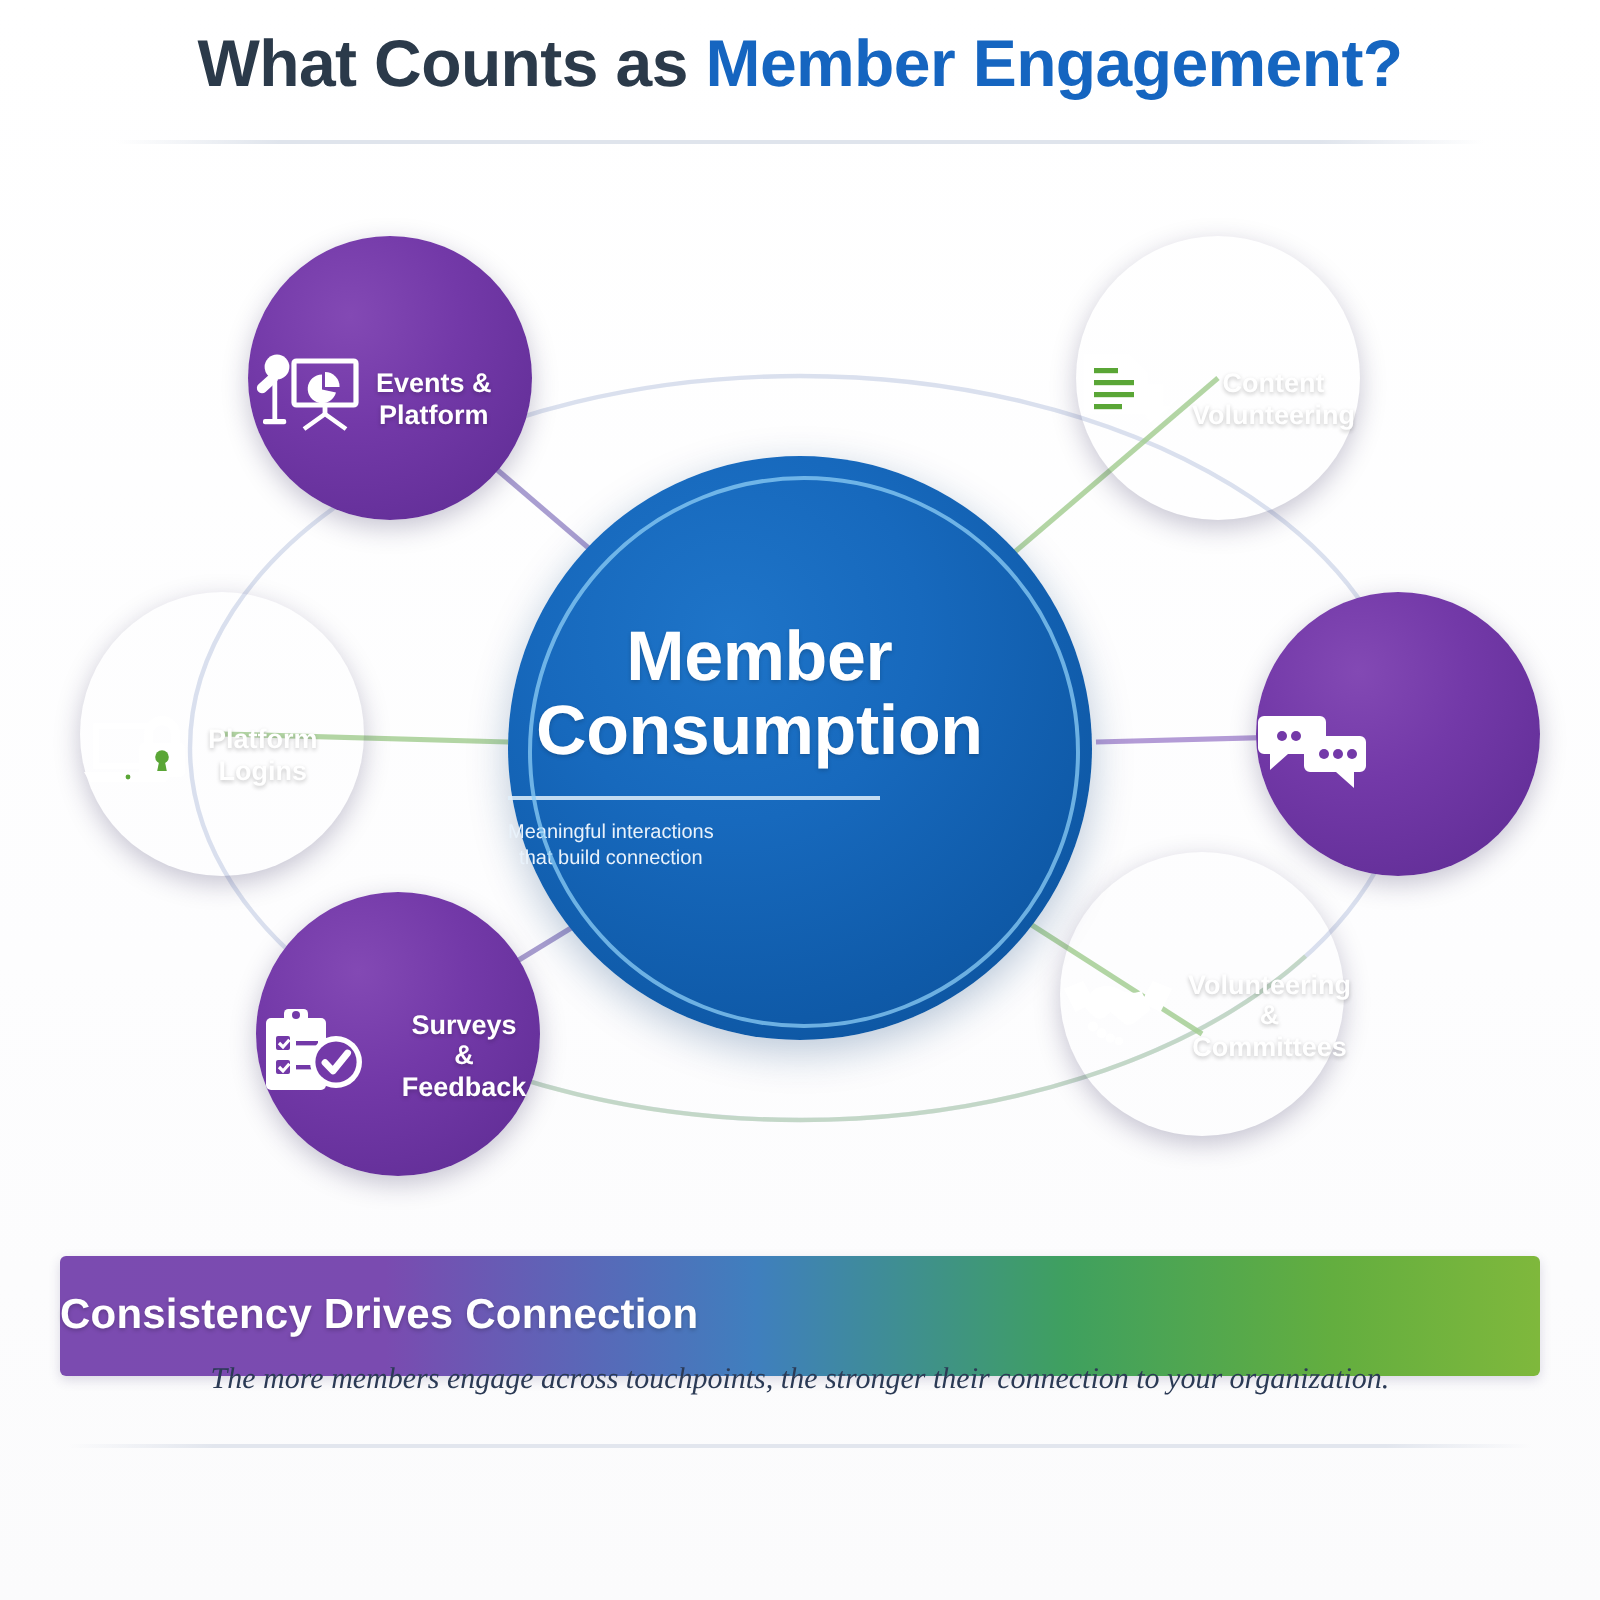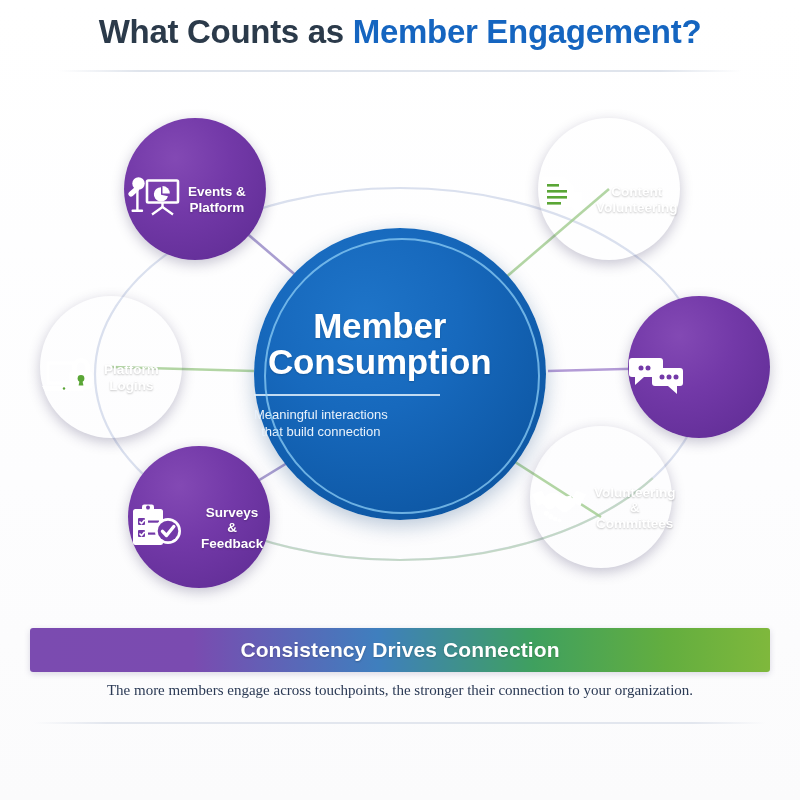"Meaningful interactions" .hub-sub { font-size: 13px -> 10px }
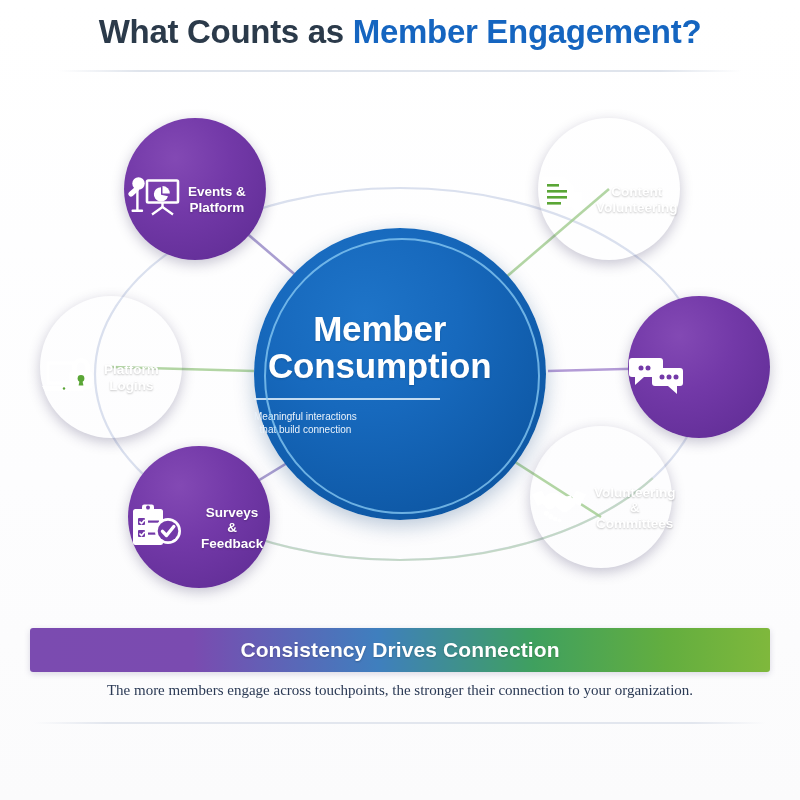"Consistency Drives Connection" .banner { height: 44px -> 60px; justify-content: center -> flex-start }
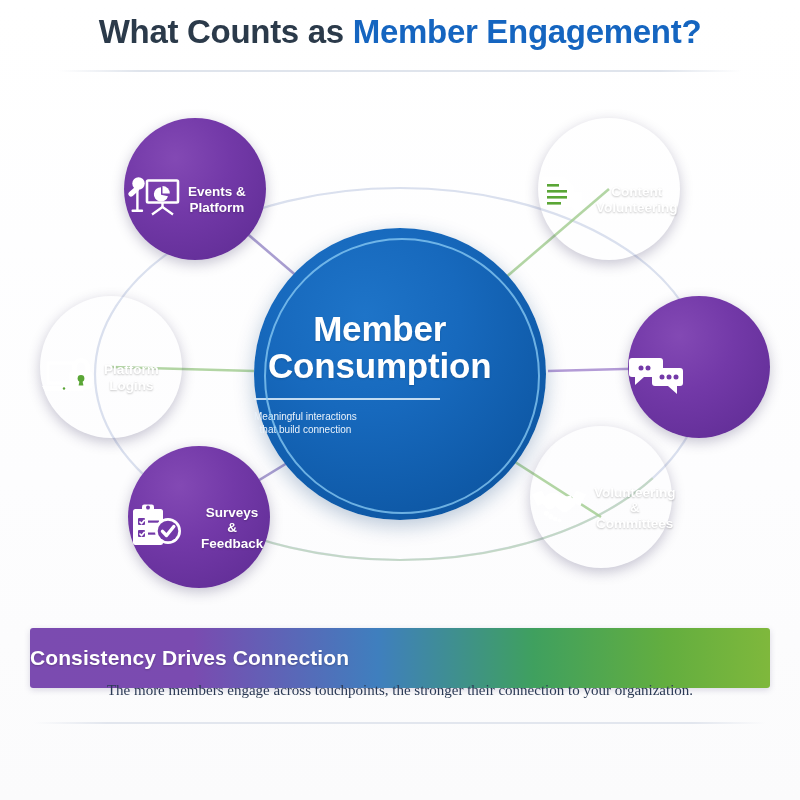"The more members engage across" .caption { font-style: none -> italic }
